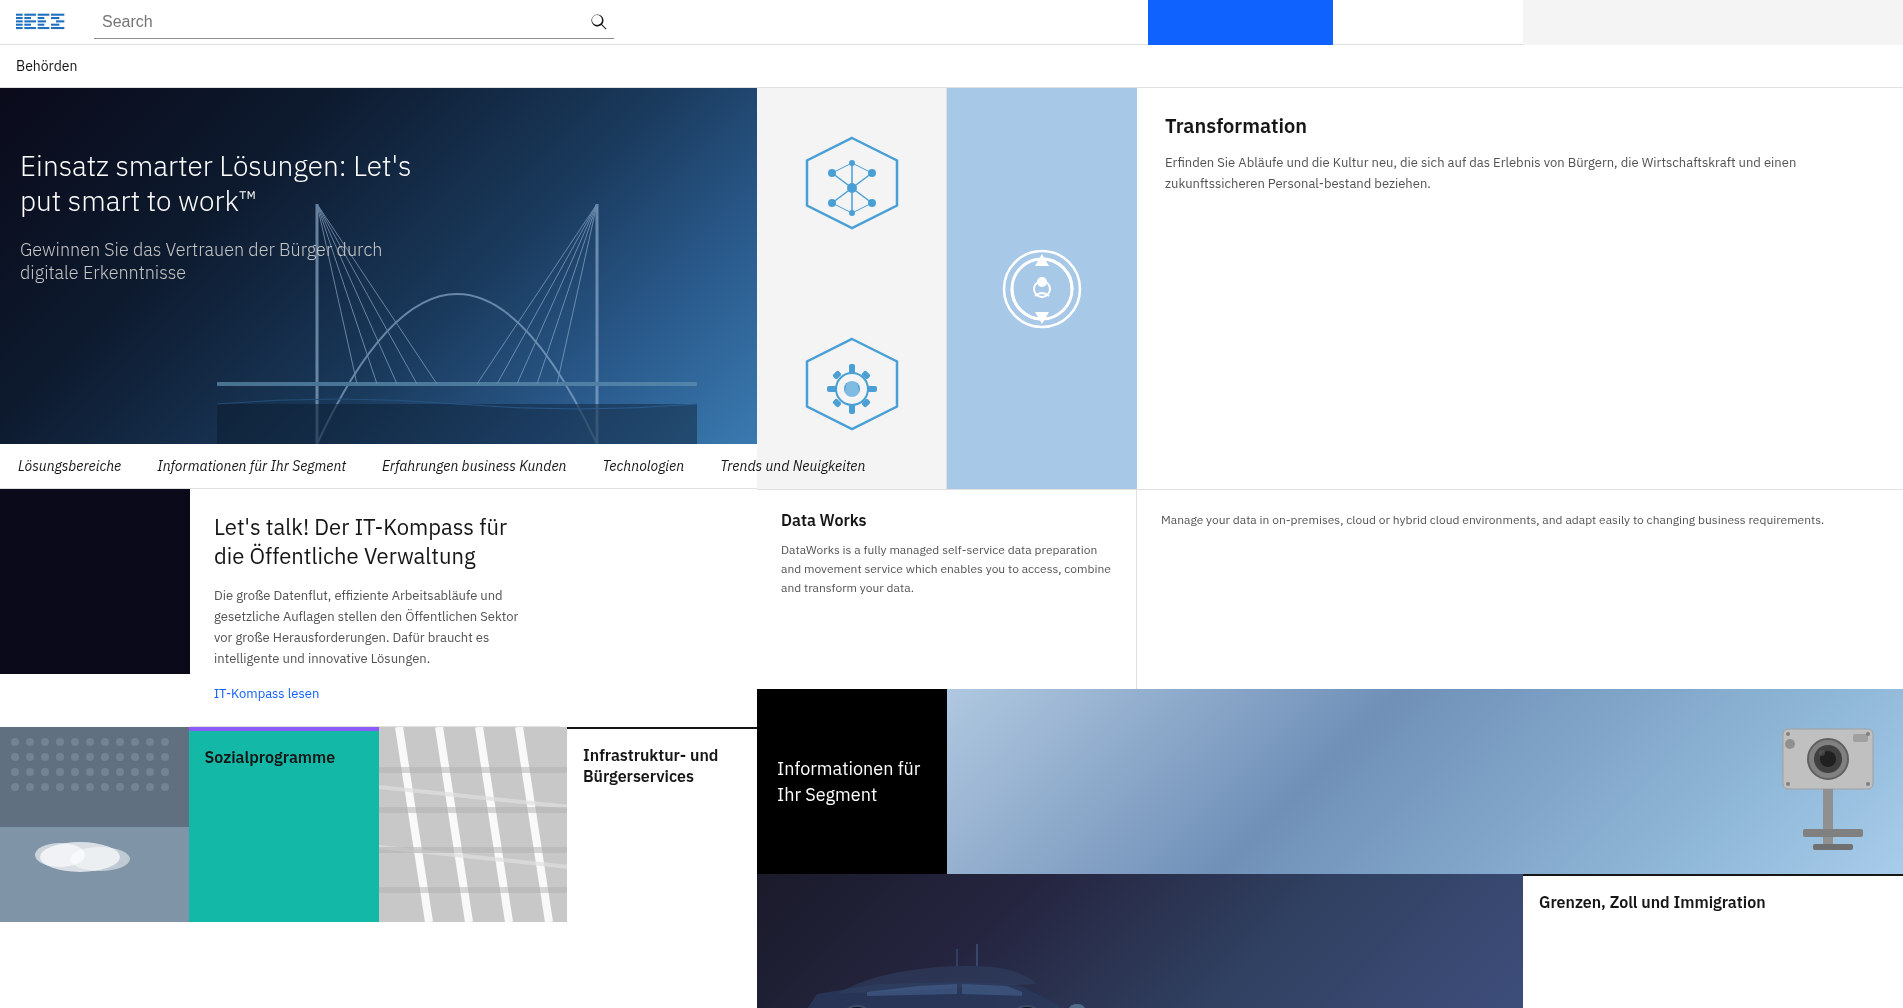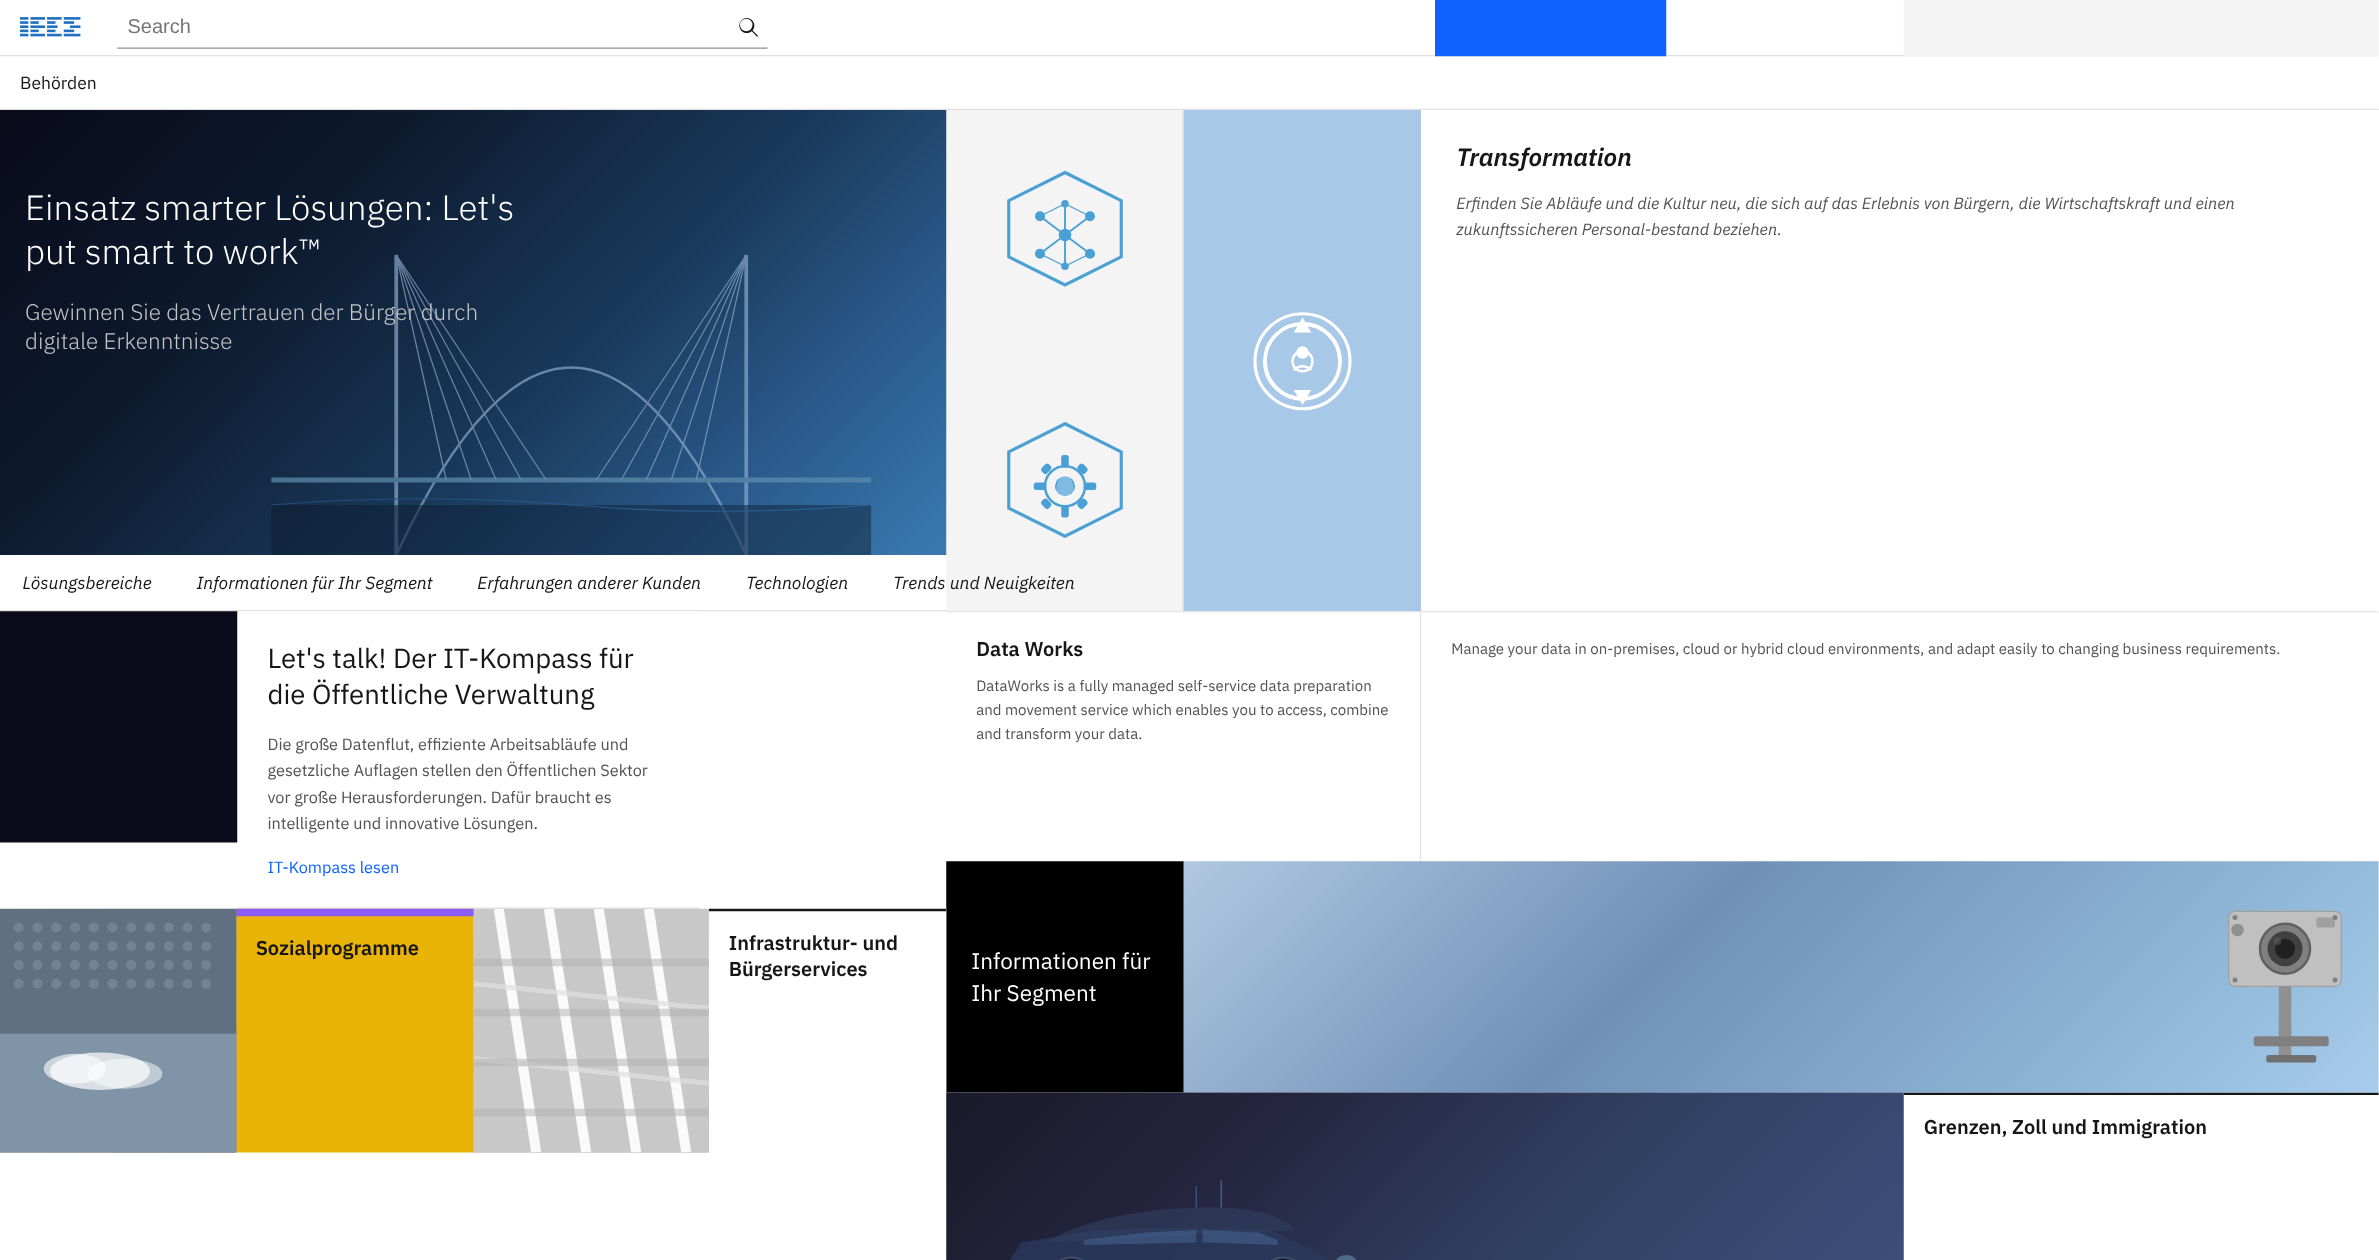"Transformation" div { font-style: italic -> none }
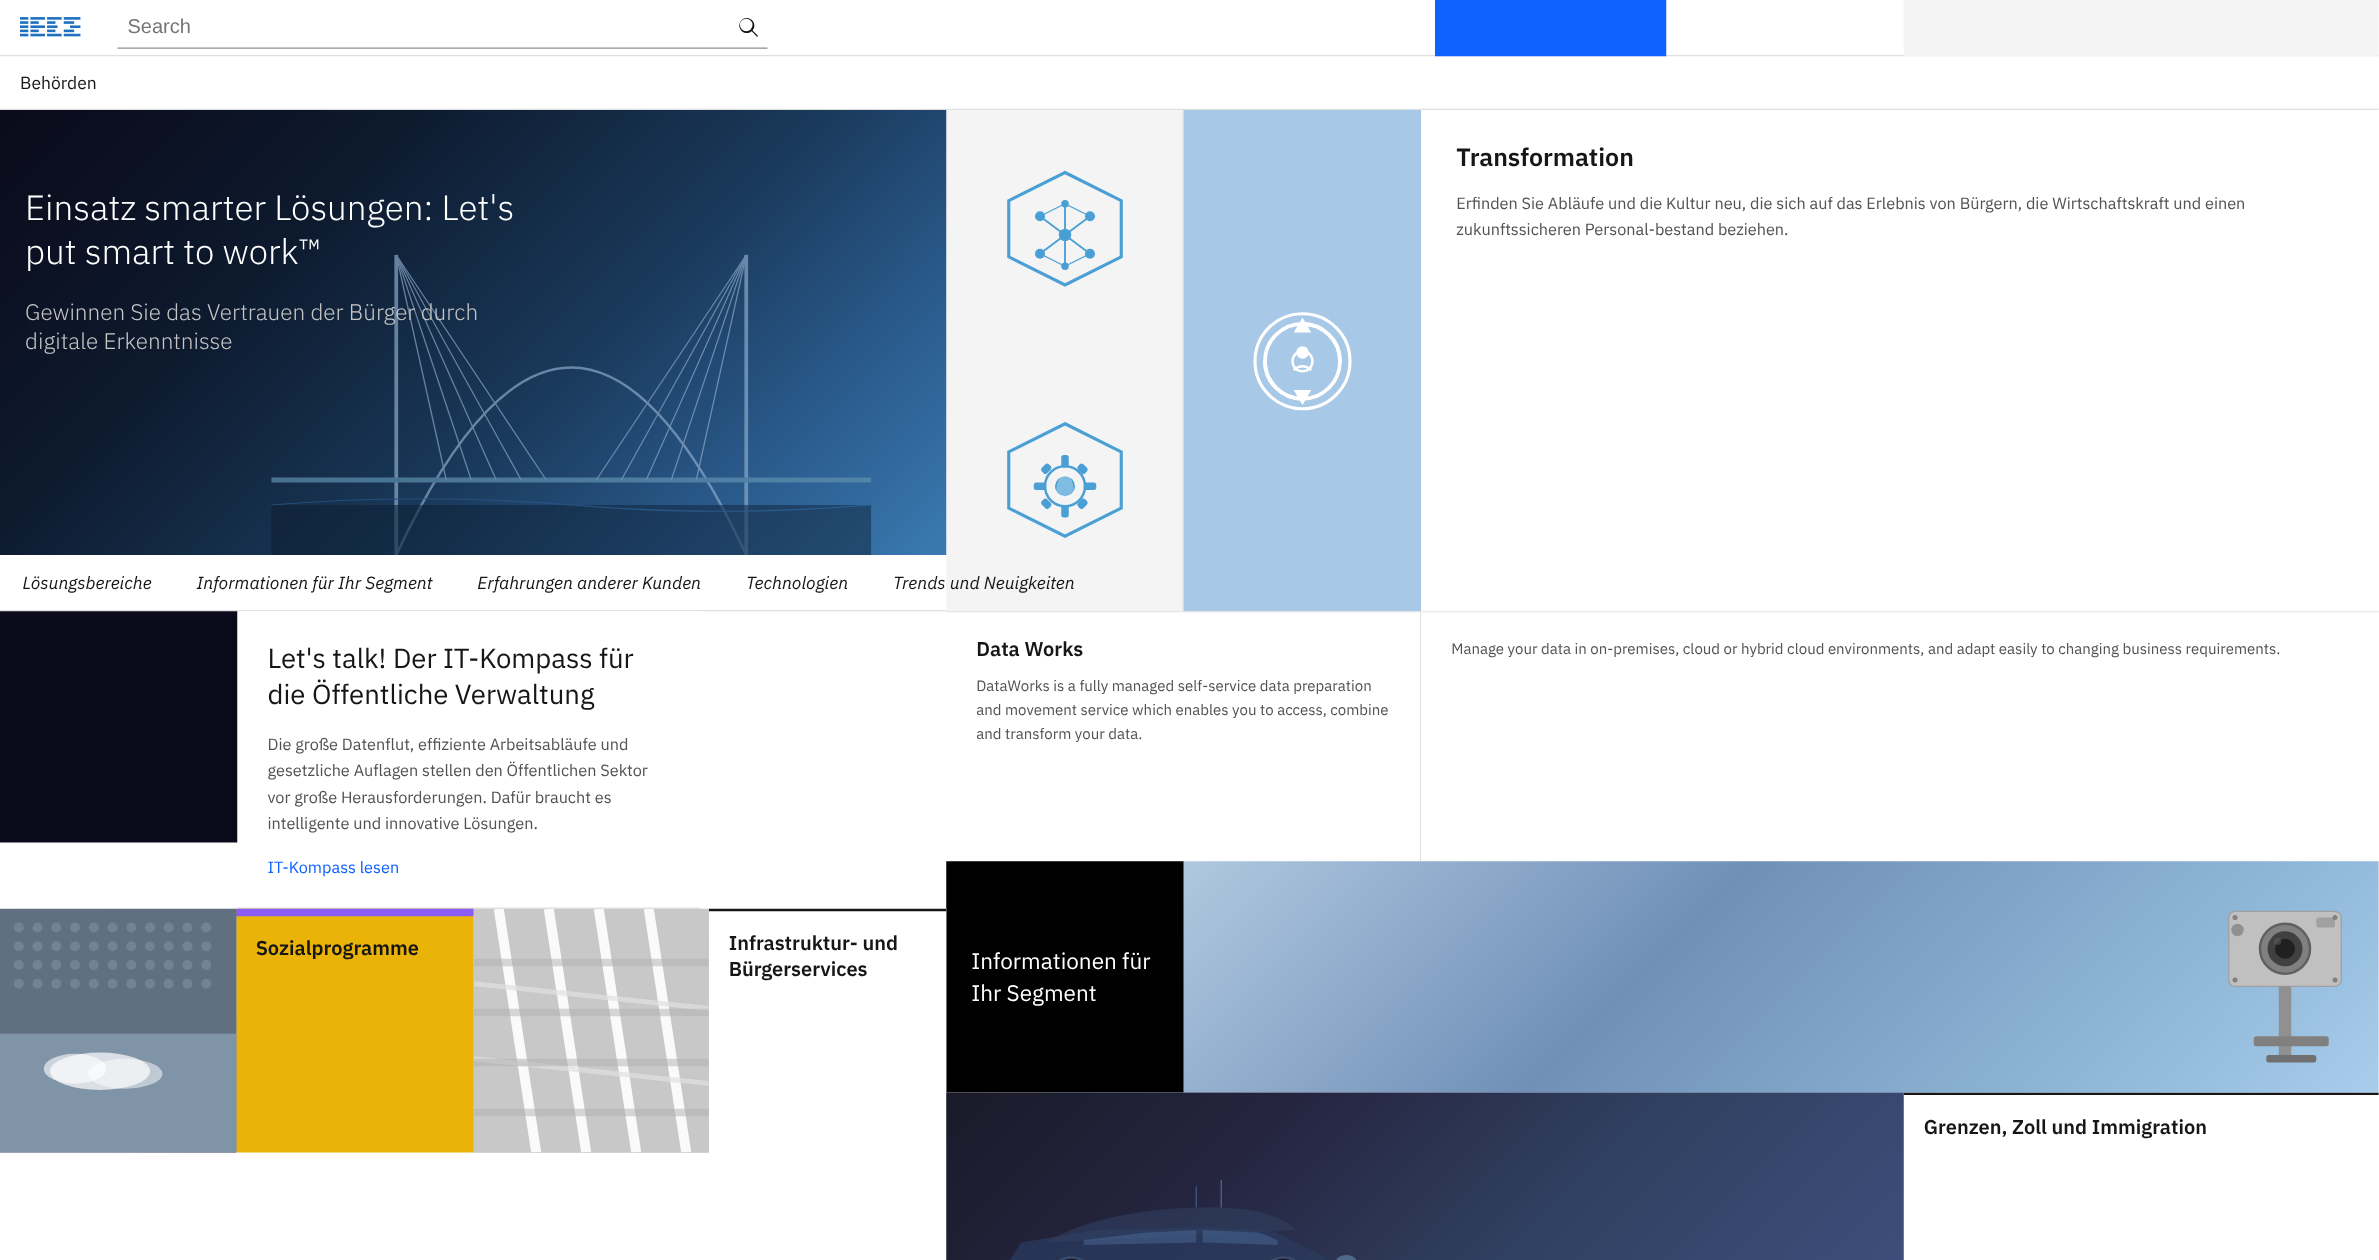"Erfahrungen anderer Kunden" div.nav-item { text: anderer -> business }
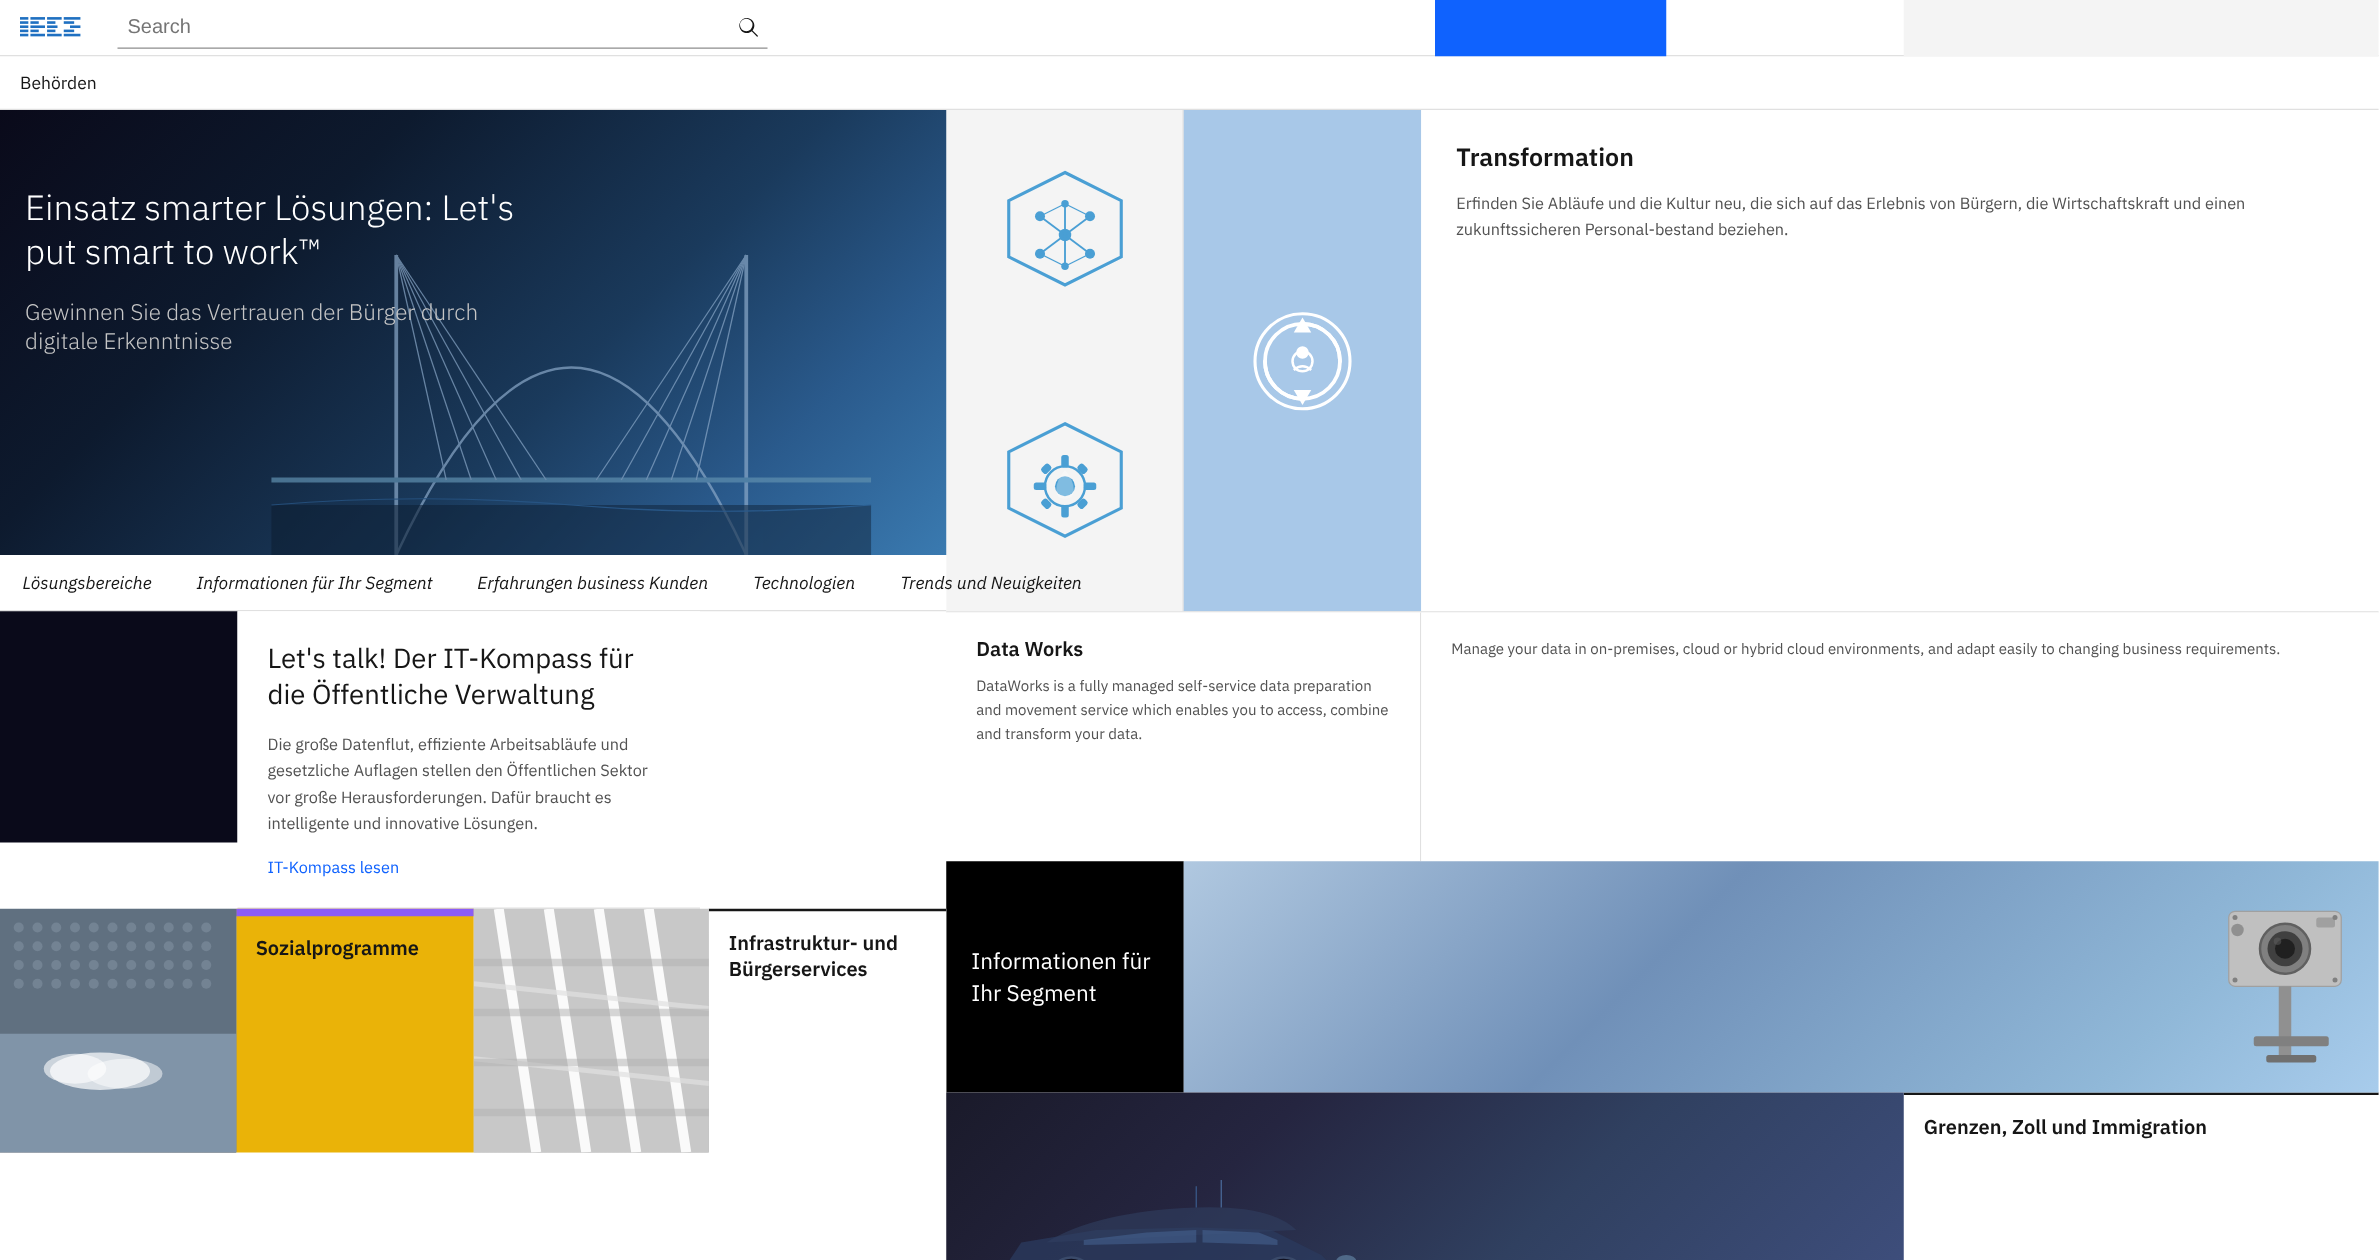"Sozialprogramme" .sozialprogramme-card { background: #eab308 -> #14b8a6; border-top: 6px solid #8b5cf6 -> 4px solid #8b5cf6 }
